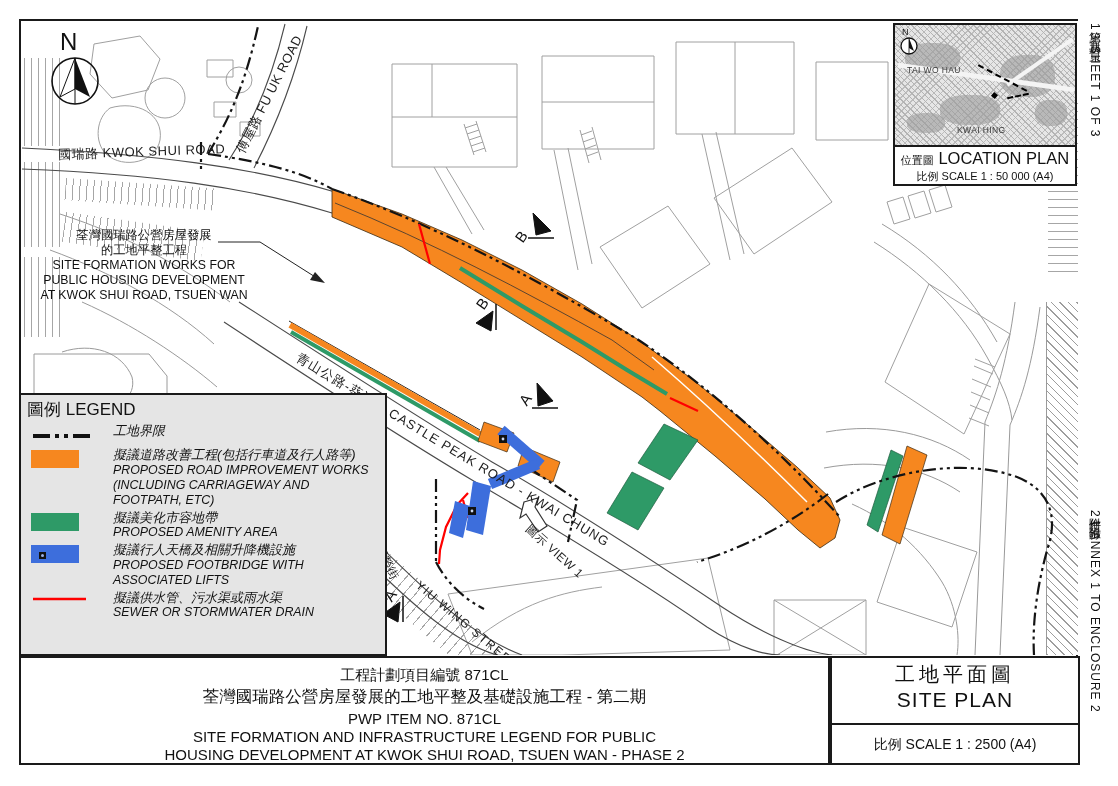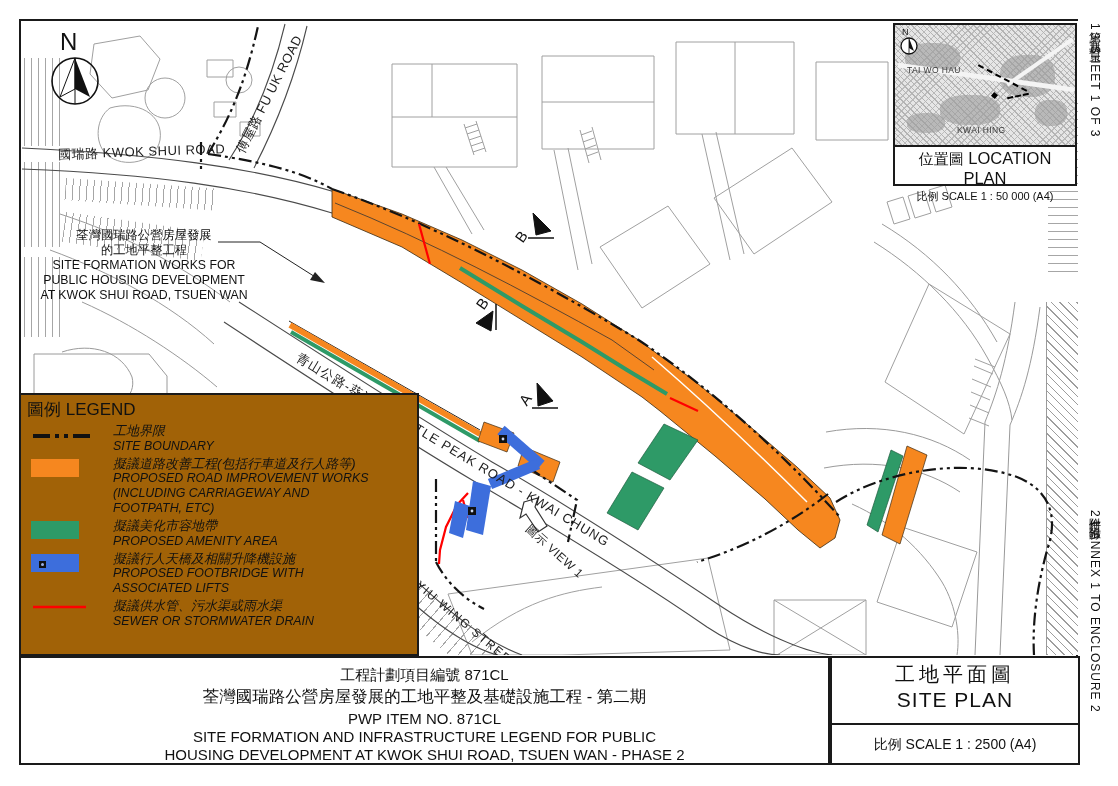"位置圖" .icap1 .zh { font-size: 15px -> 11px }
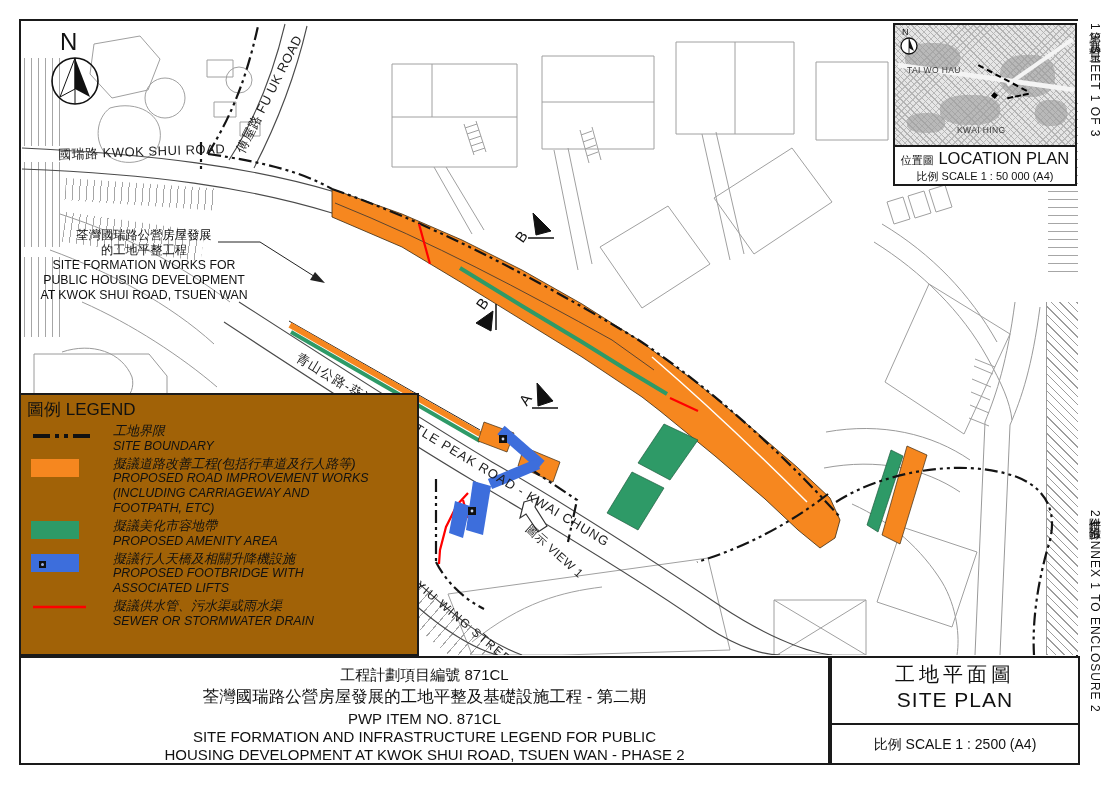"圖例 LEGEND" .legend { background: #a16207 -> #e5e5e5; width: 400px -> 368px }
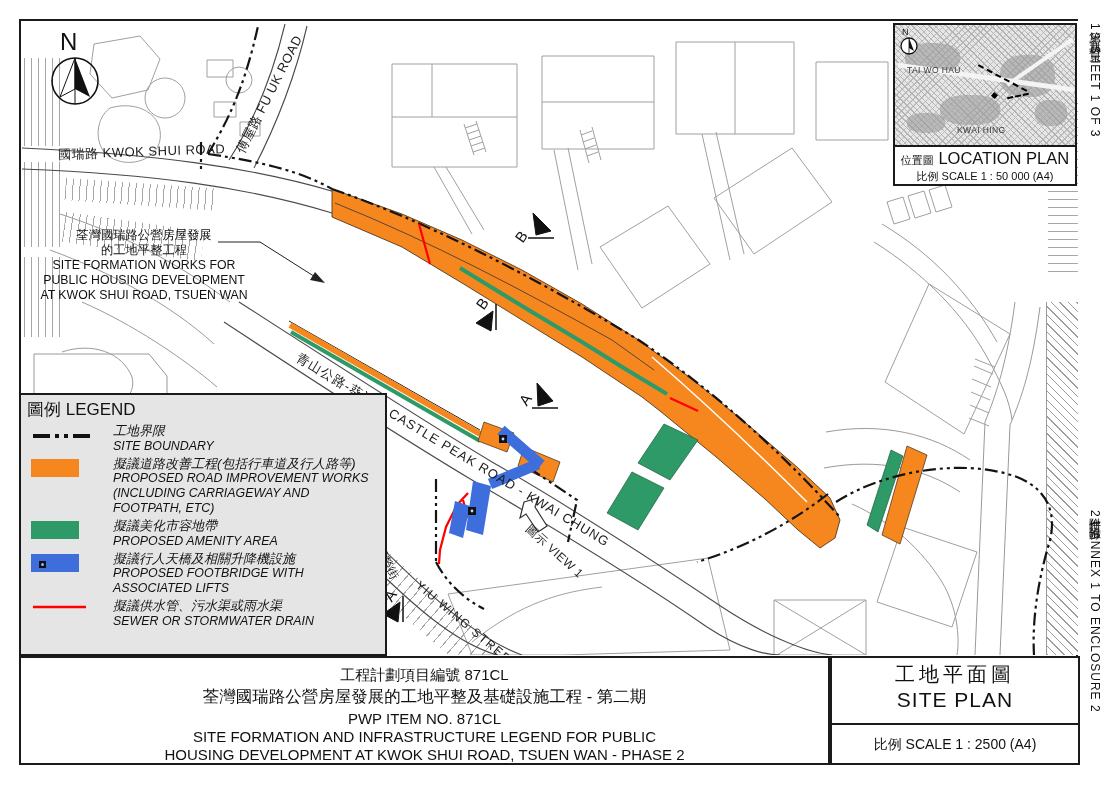"SITE BOUNDARY" div.len { html: <div>SITE BOUNDARY</div> -> none }
